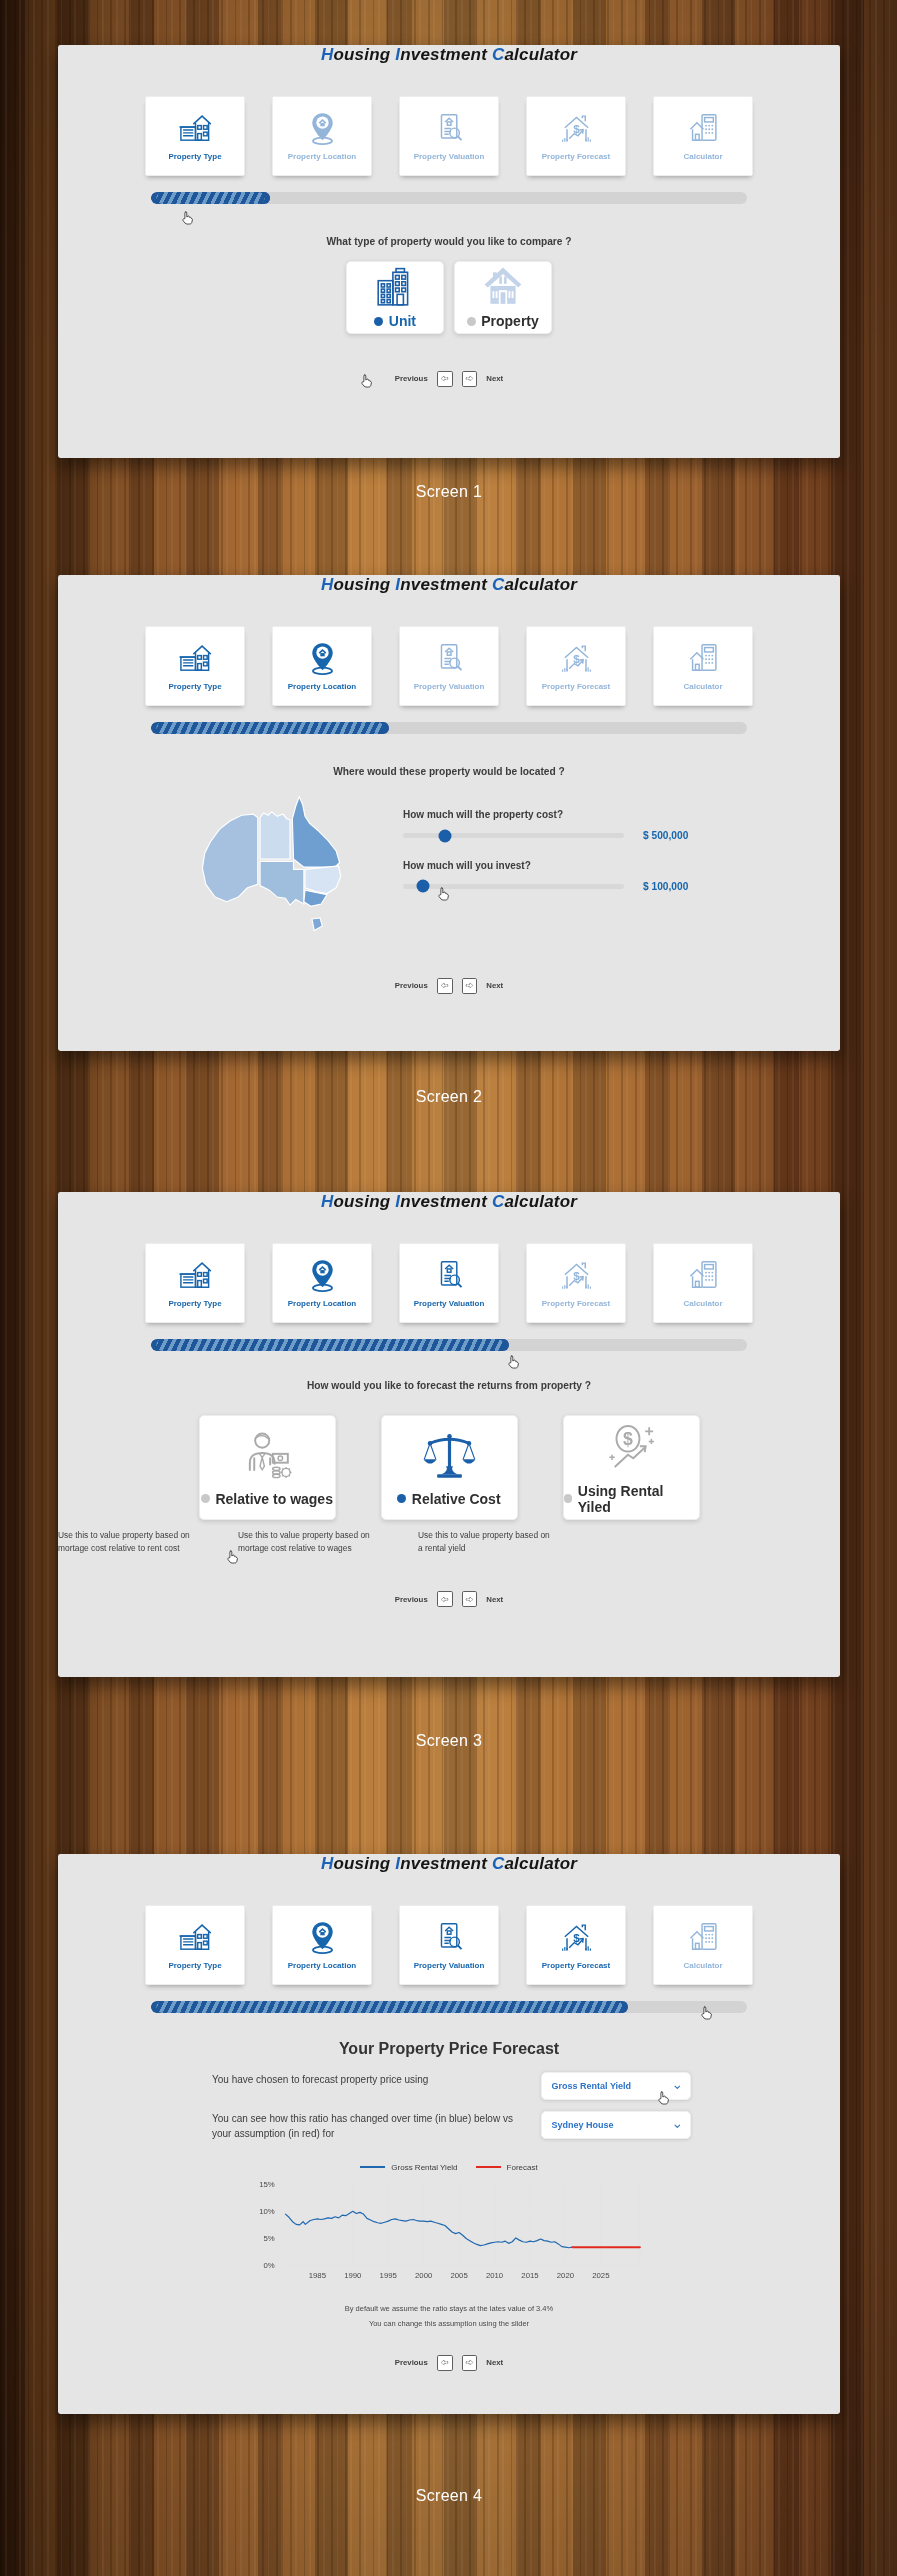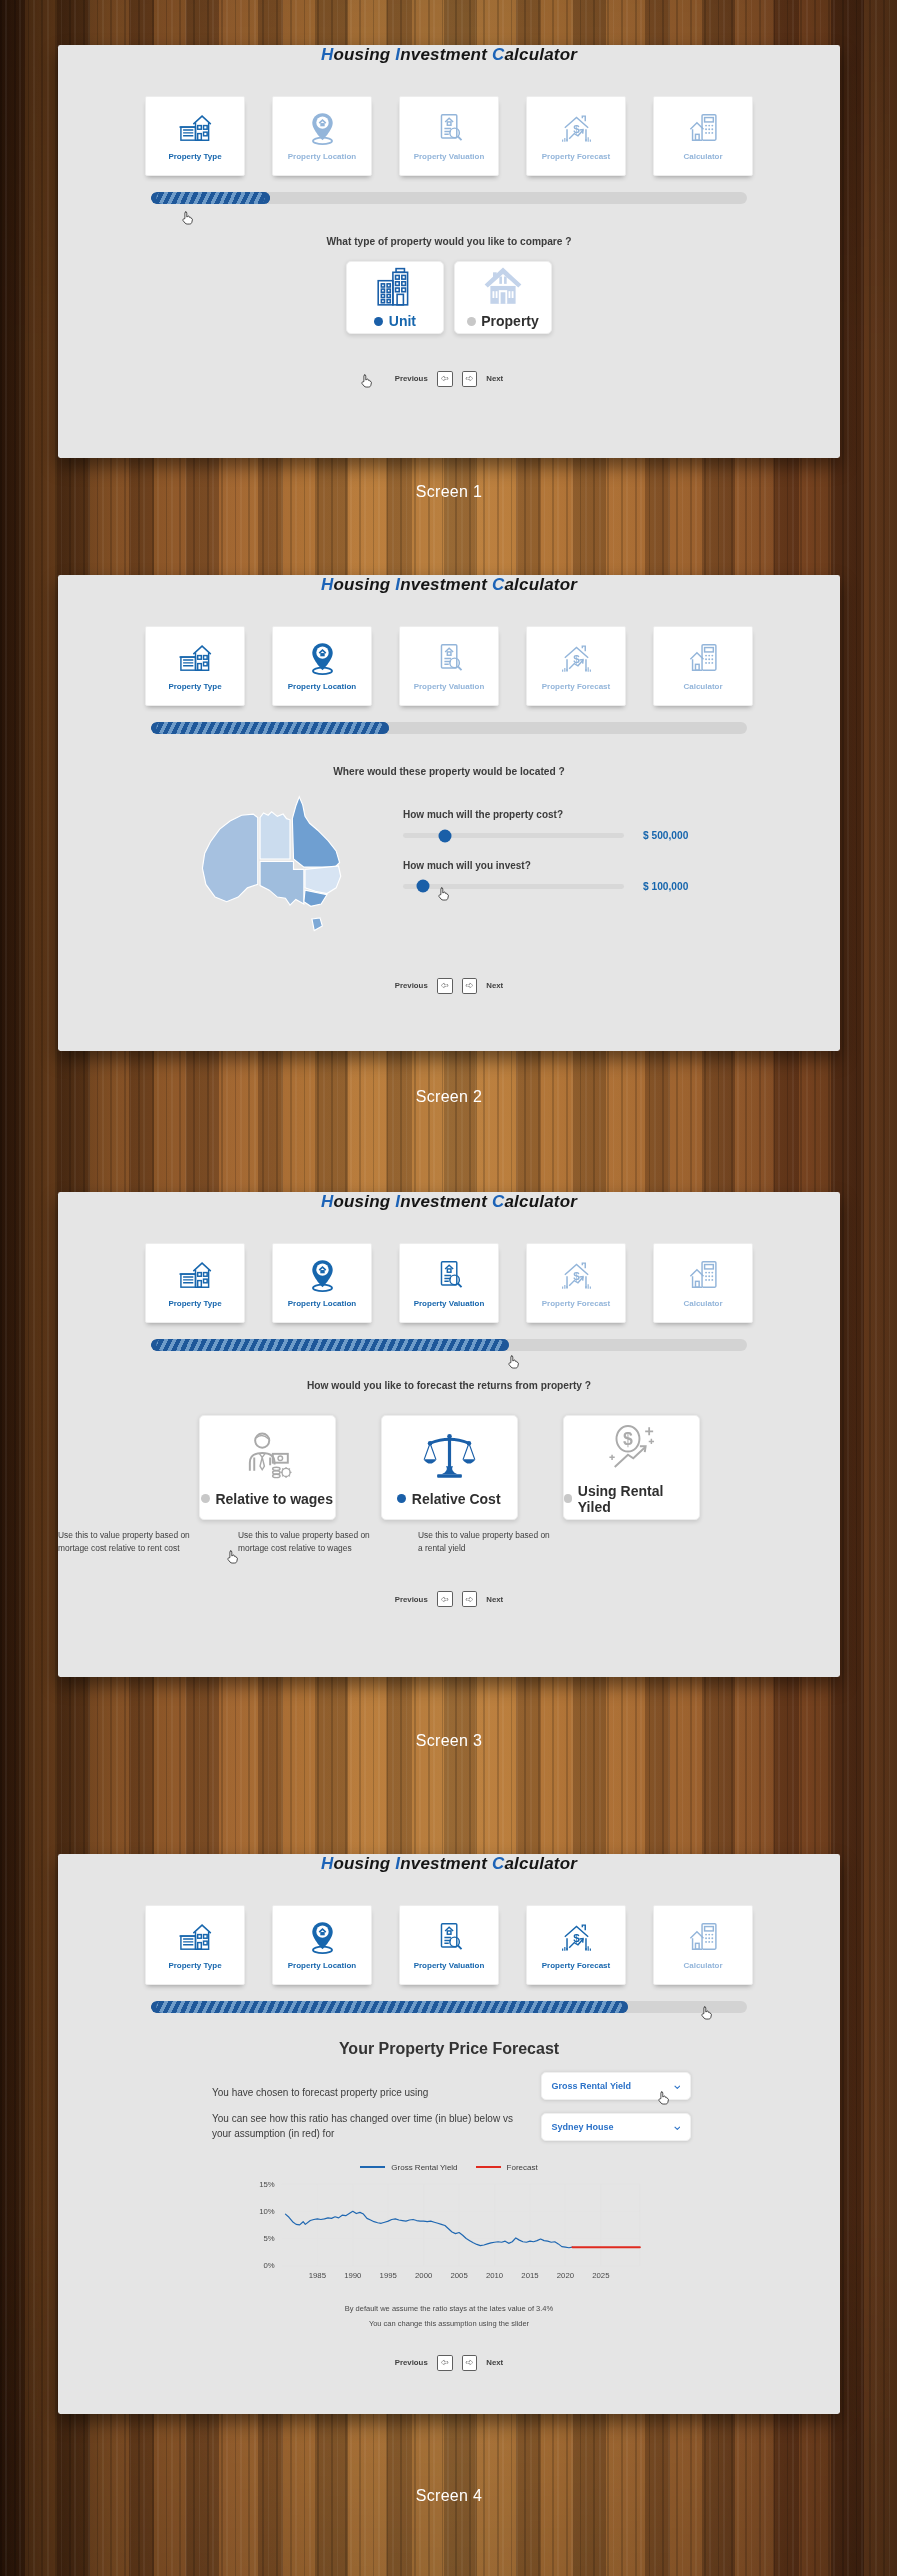"You have chosen to forecast" .s4-row { align-items: flex-end -> flex-start }
